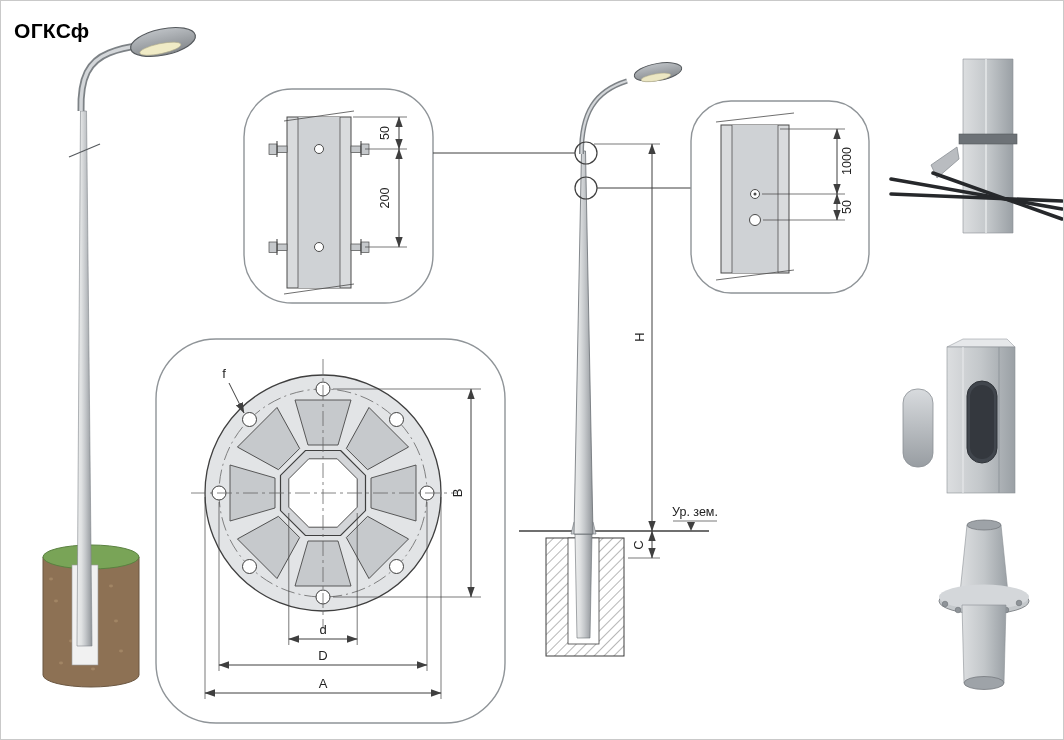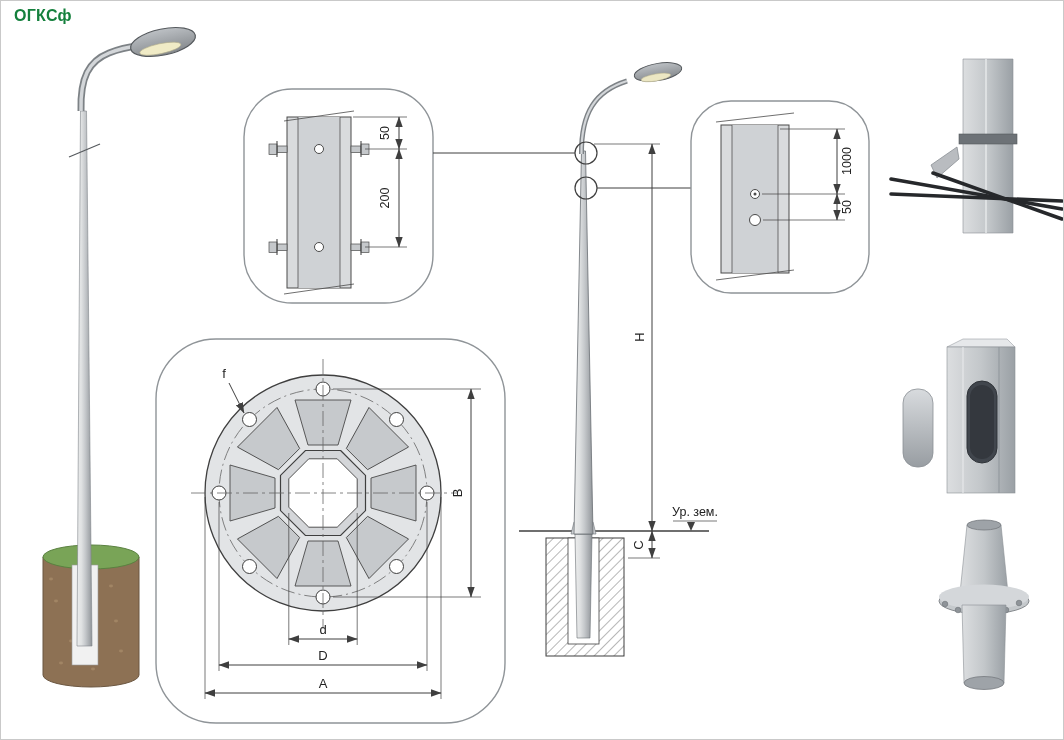"ОГКСф" #page-title { color: #15803d -> #000000; font-size: 16px -> 21px; top: 6px -> 18px }
